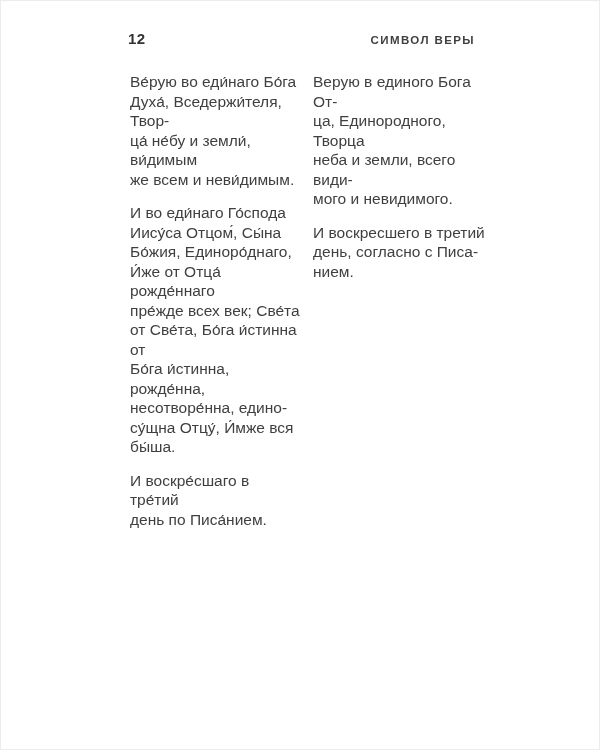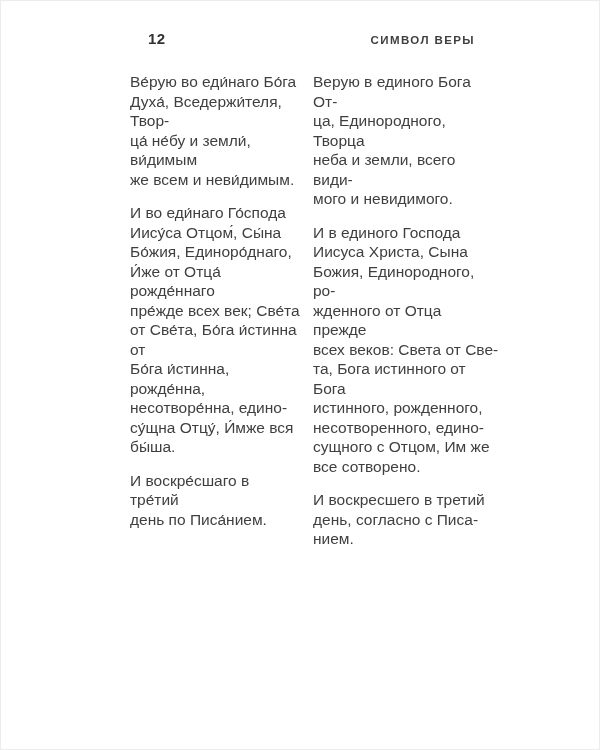"12" .page-header { left: 148px -> 128px }
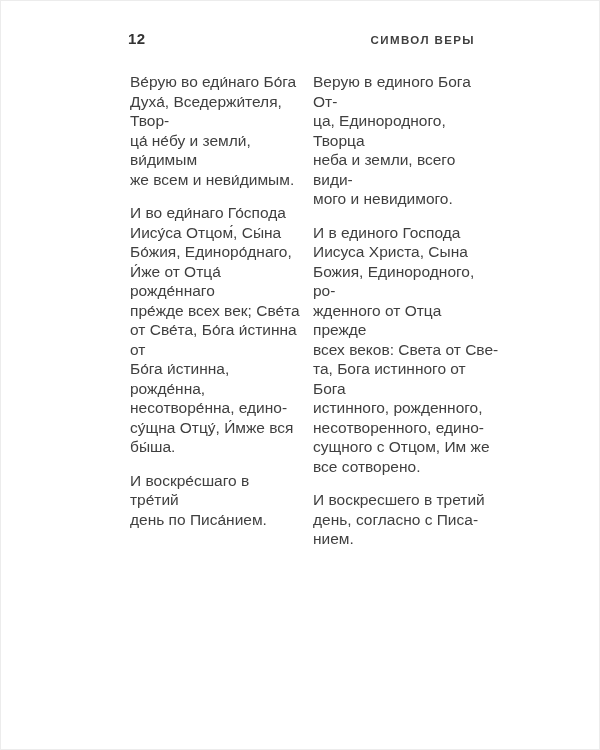"И в единого Господа" p { html: <p>И в единого Господа Иисуса Христа, Сына Божия, Единородного, ро- жденного от Отца прежде всех веков: Света от Све- та, Бога истинного от Бога истинного, рожденного, несотворенного, едино- сущного с Отцом, Им же все сотворено.</p> -> none }
